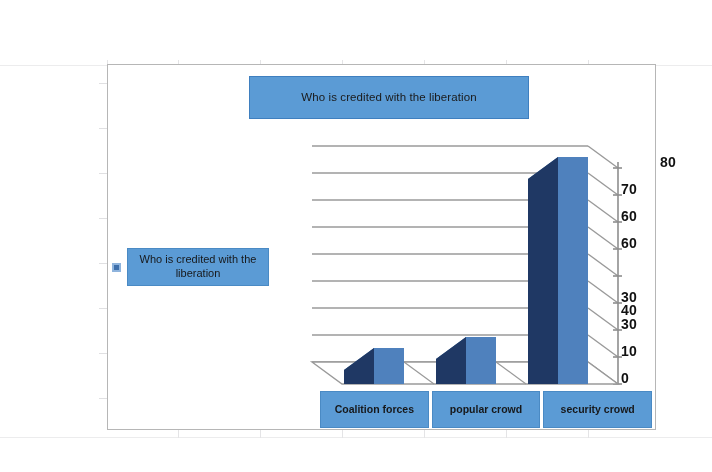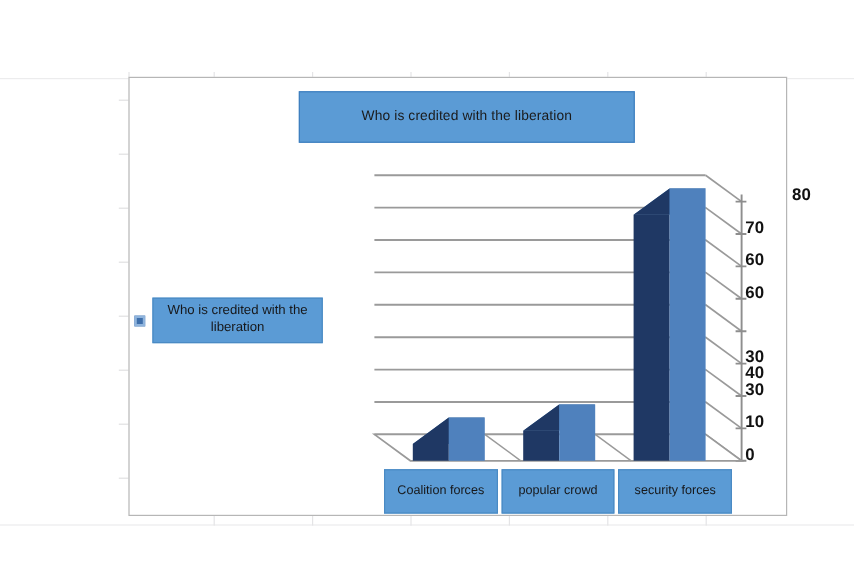"Coalition forces" .cat-boxes { font-weight: none -> bold; width: 290px -> 332px }
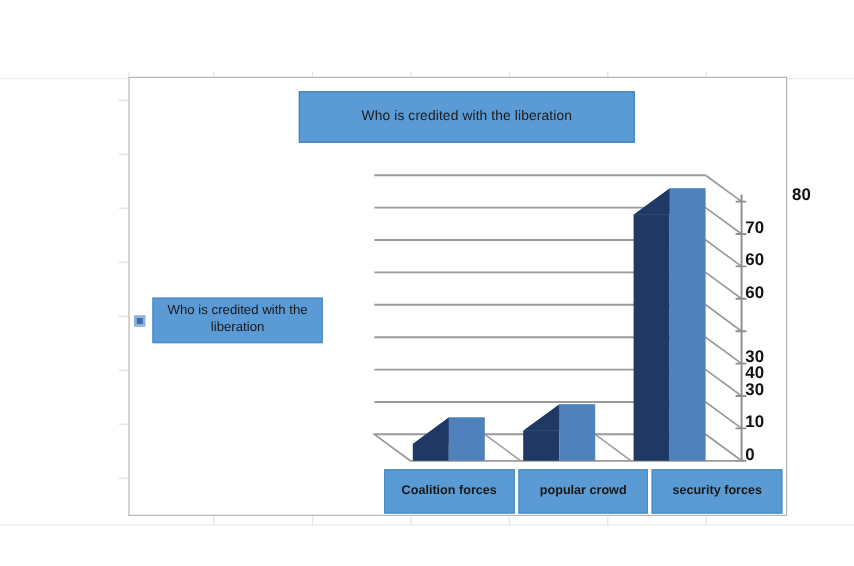"security forces" span.cat-box { text: forces -> crowd }
